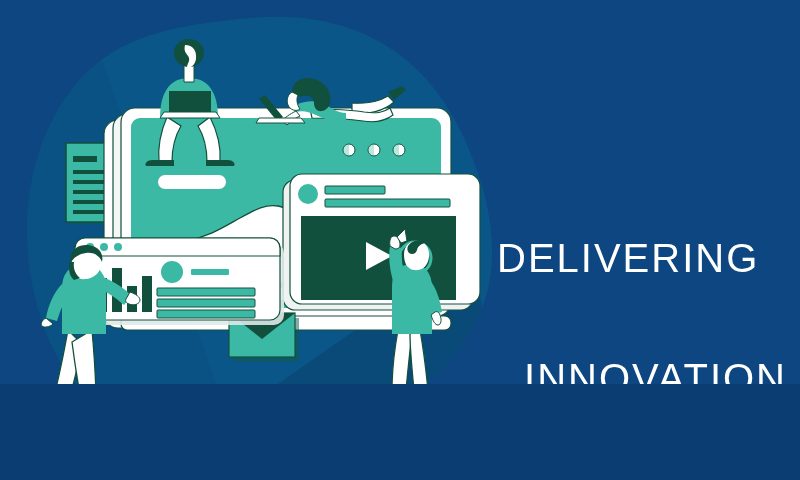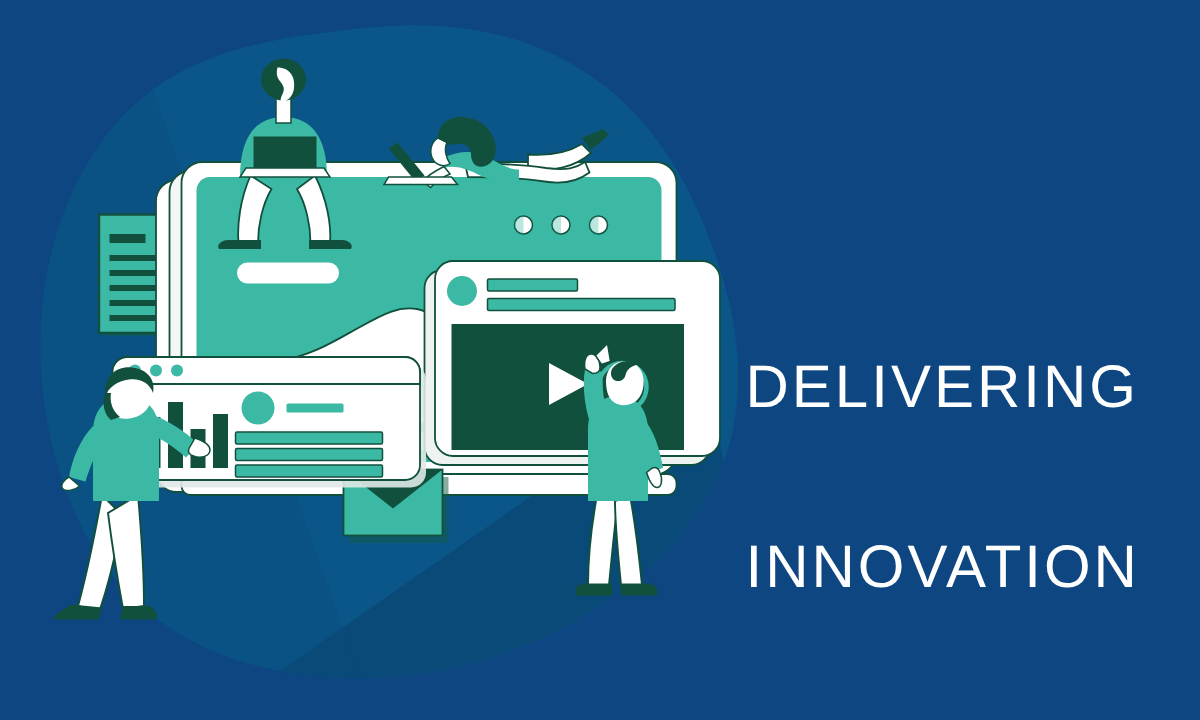"DELIVERING" #stage { height: 480px -> 384px }
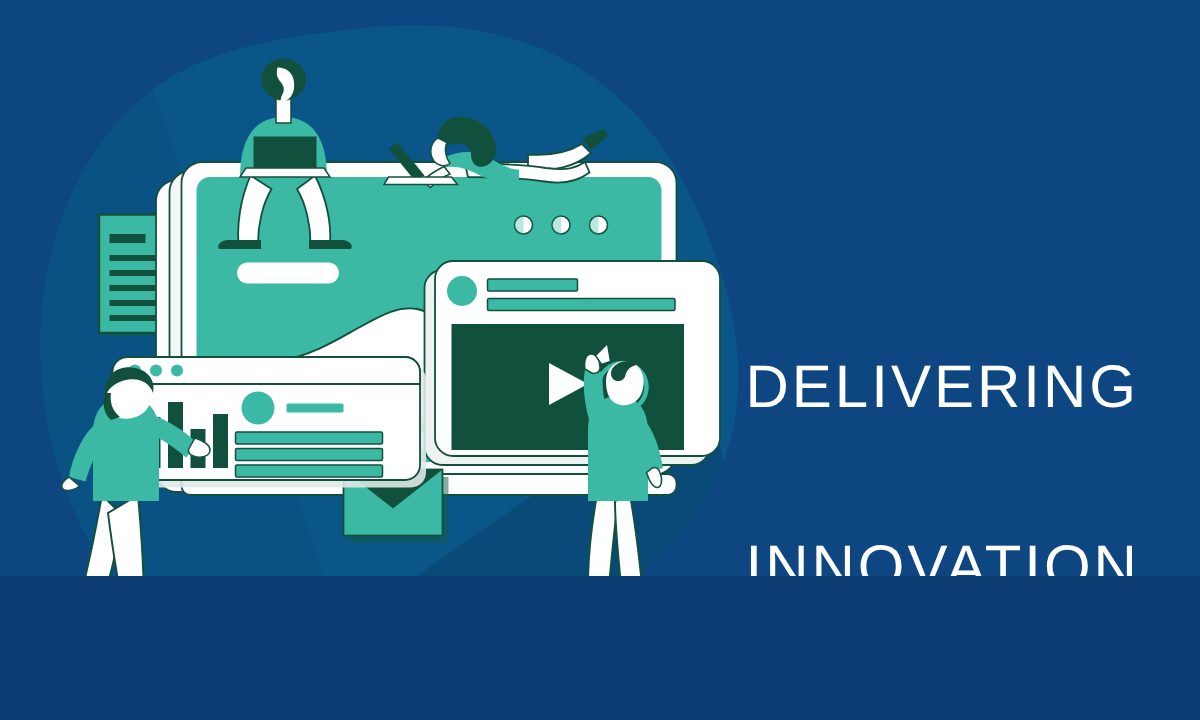"INNOVATION" .headline .l2 { text-align: none -> right }
